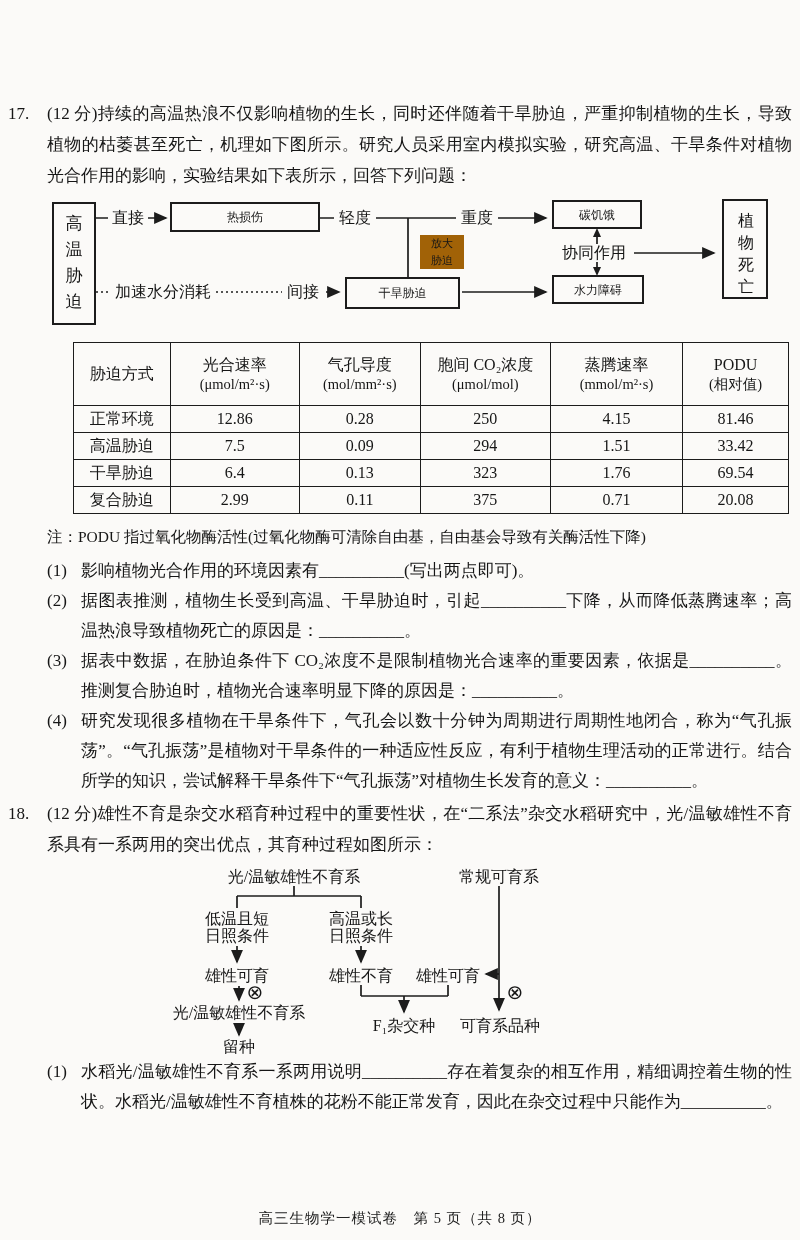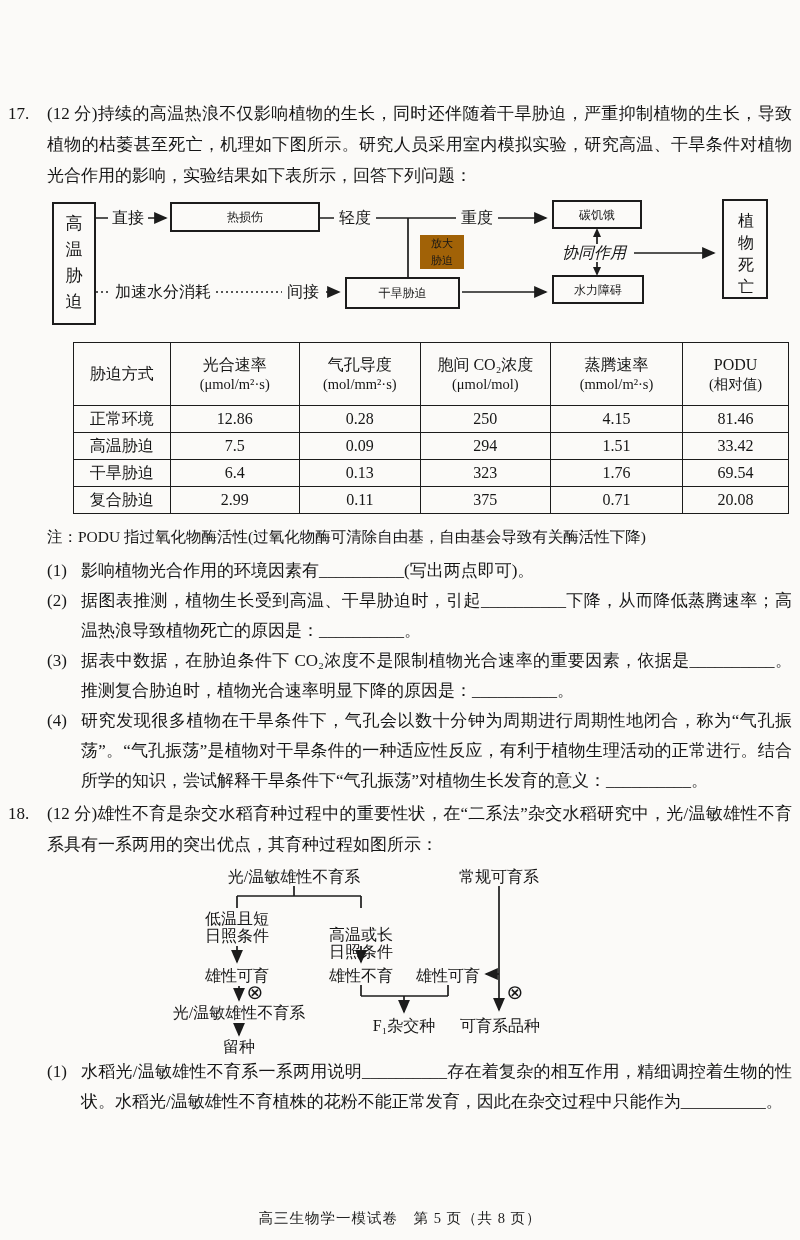"协同作用" span.lbl { font-style: italic -> none }
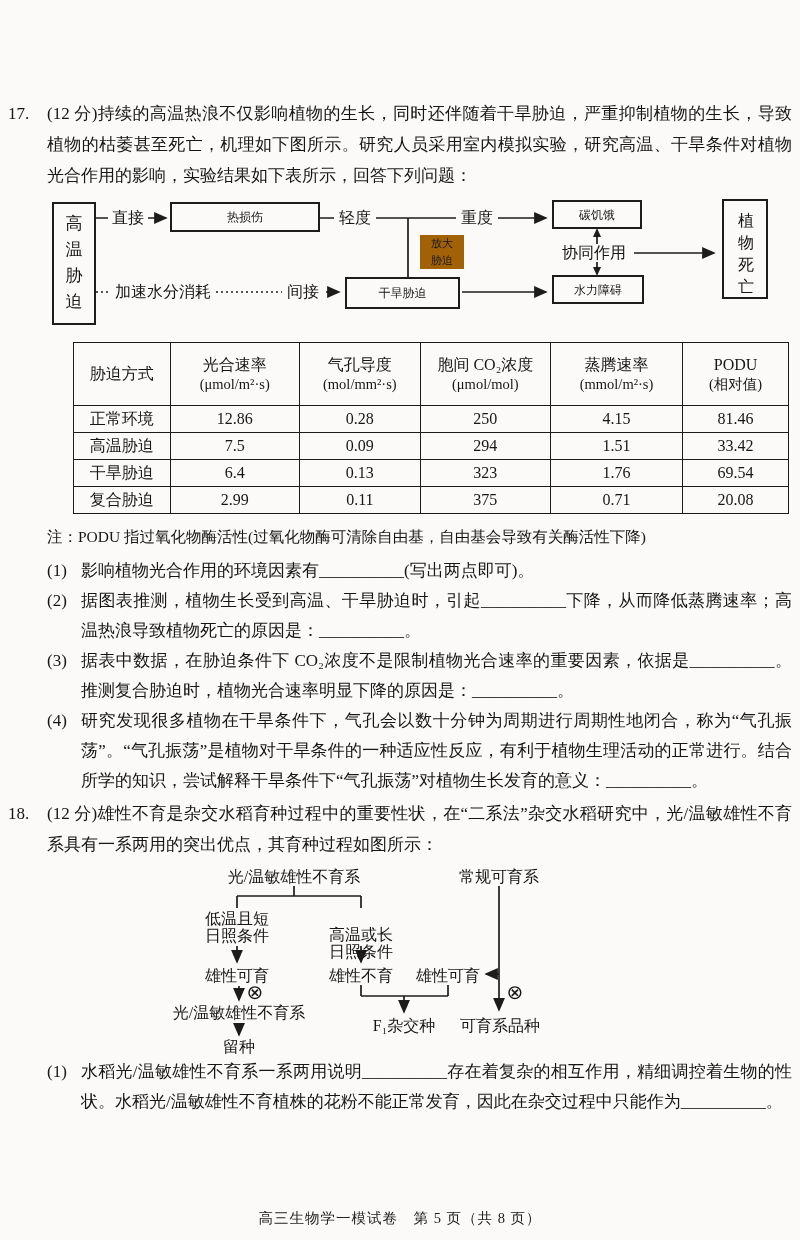"高温或长" div.dlab2 { top: 64px -> 48px }
